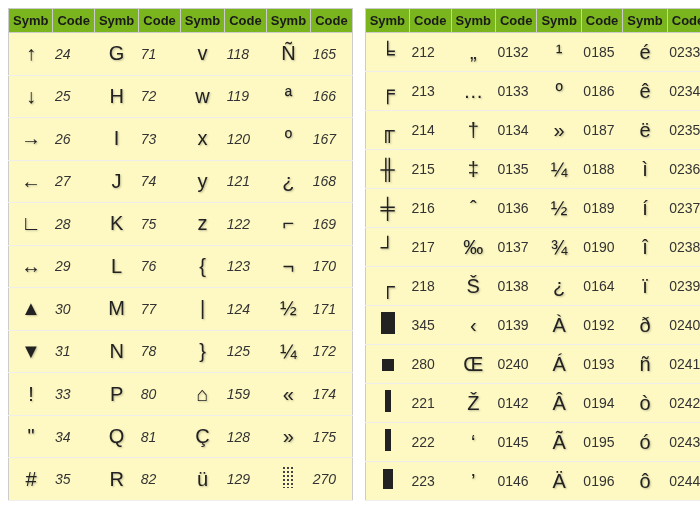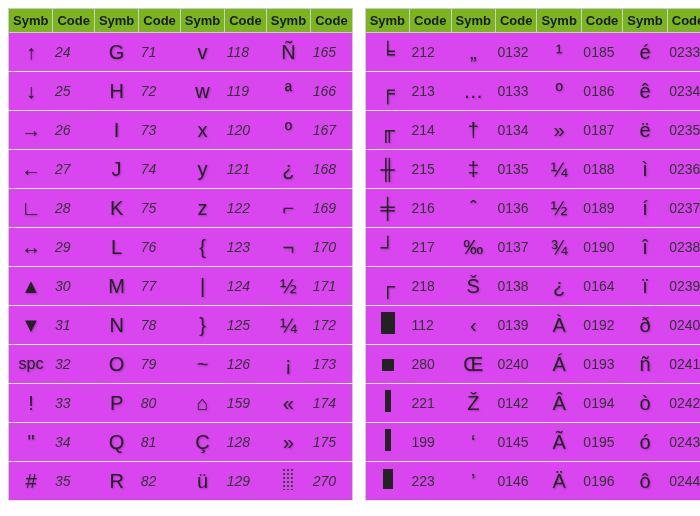"Symb" table { background: #d946ef -> #fef9c3 }
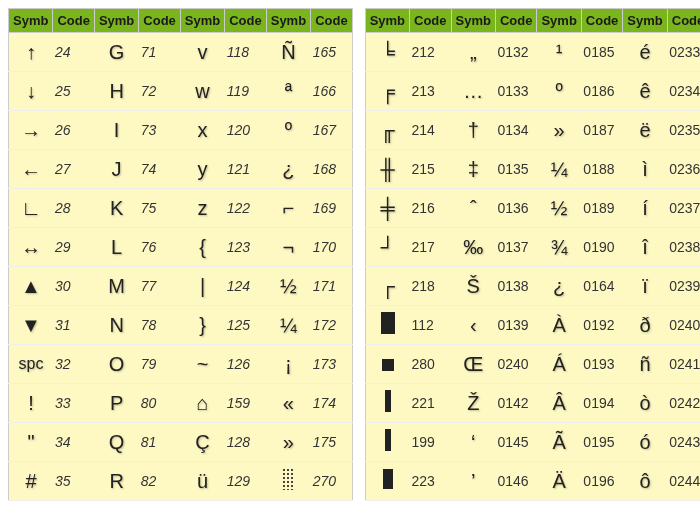"112" td.code { text: 112 -> 345 }
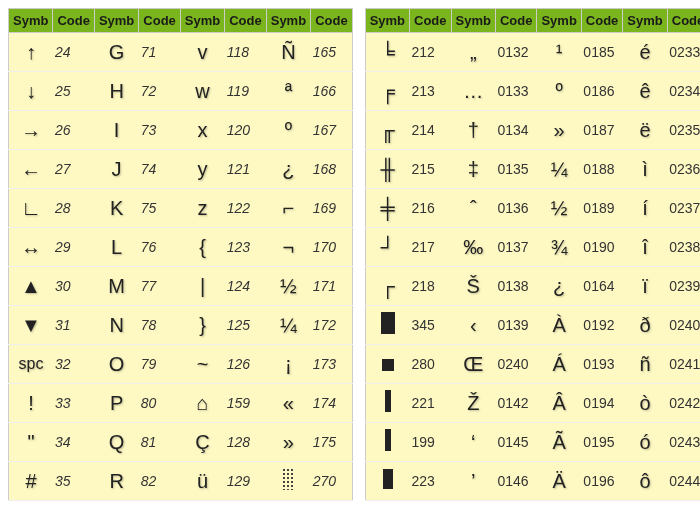"spc" tr { html: <tr> <td>spc</td> <td>32</td> <td>O</td> <td>79</td> <td>~</td> <td>126</td> <td>¡</td> <td>173</td> </tr> -> none }
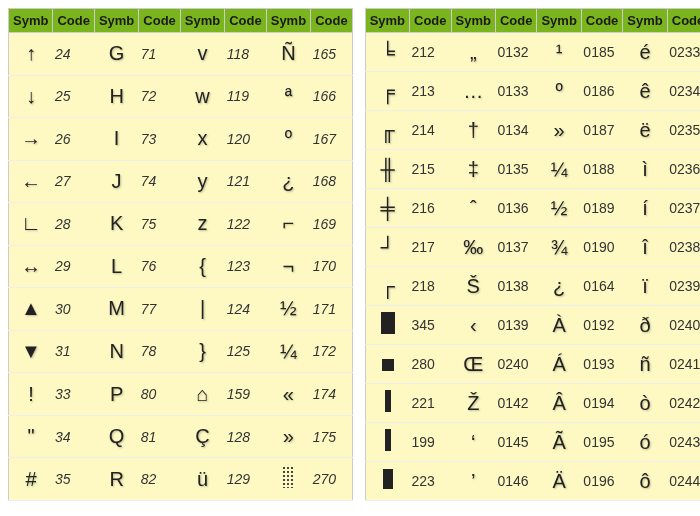"199" td.code { text: 199 -> 222 }
